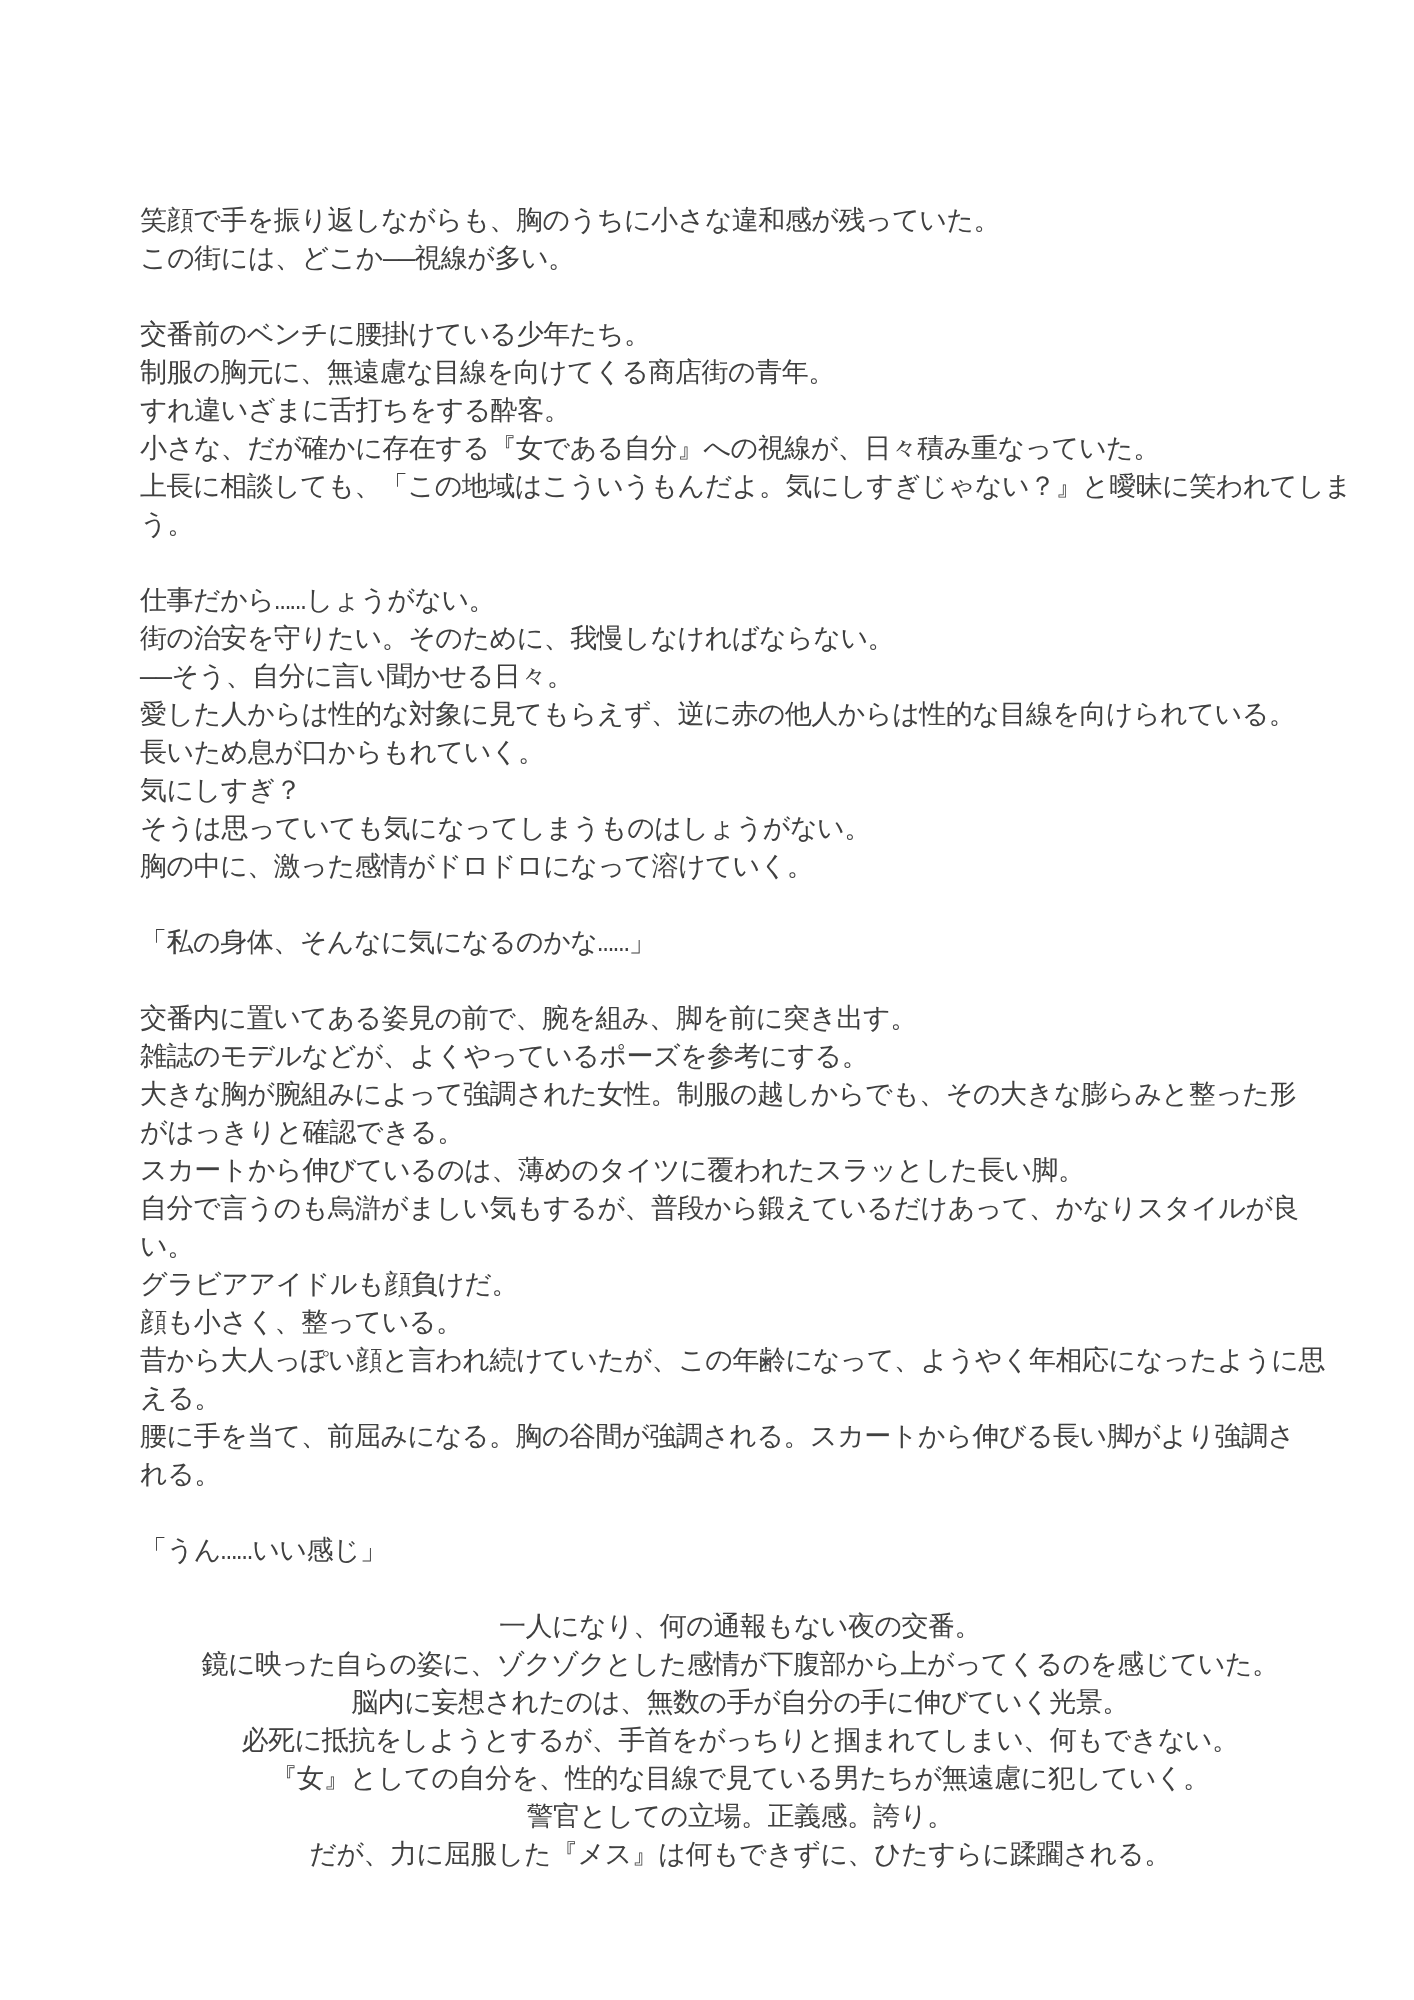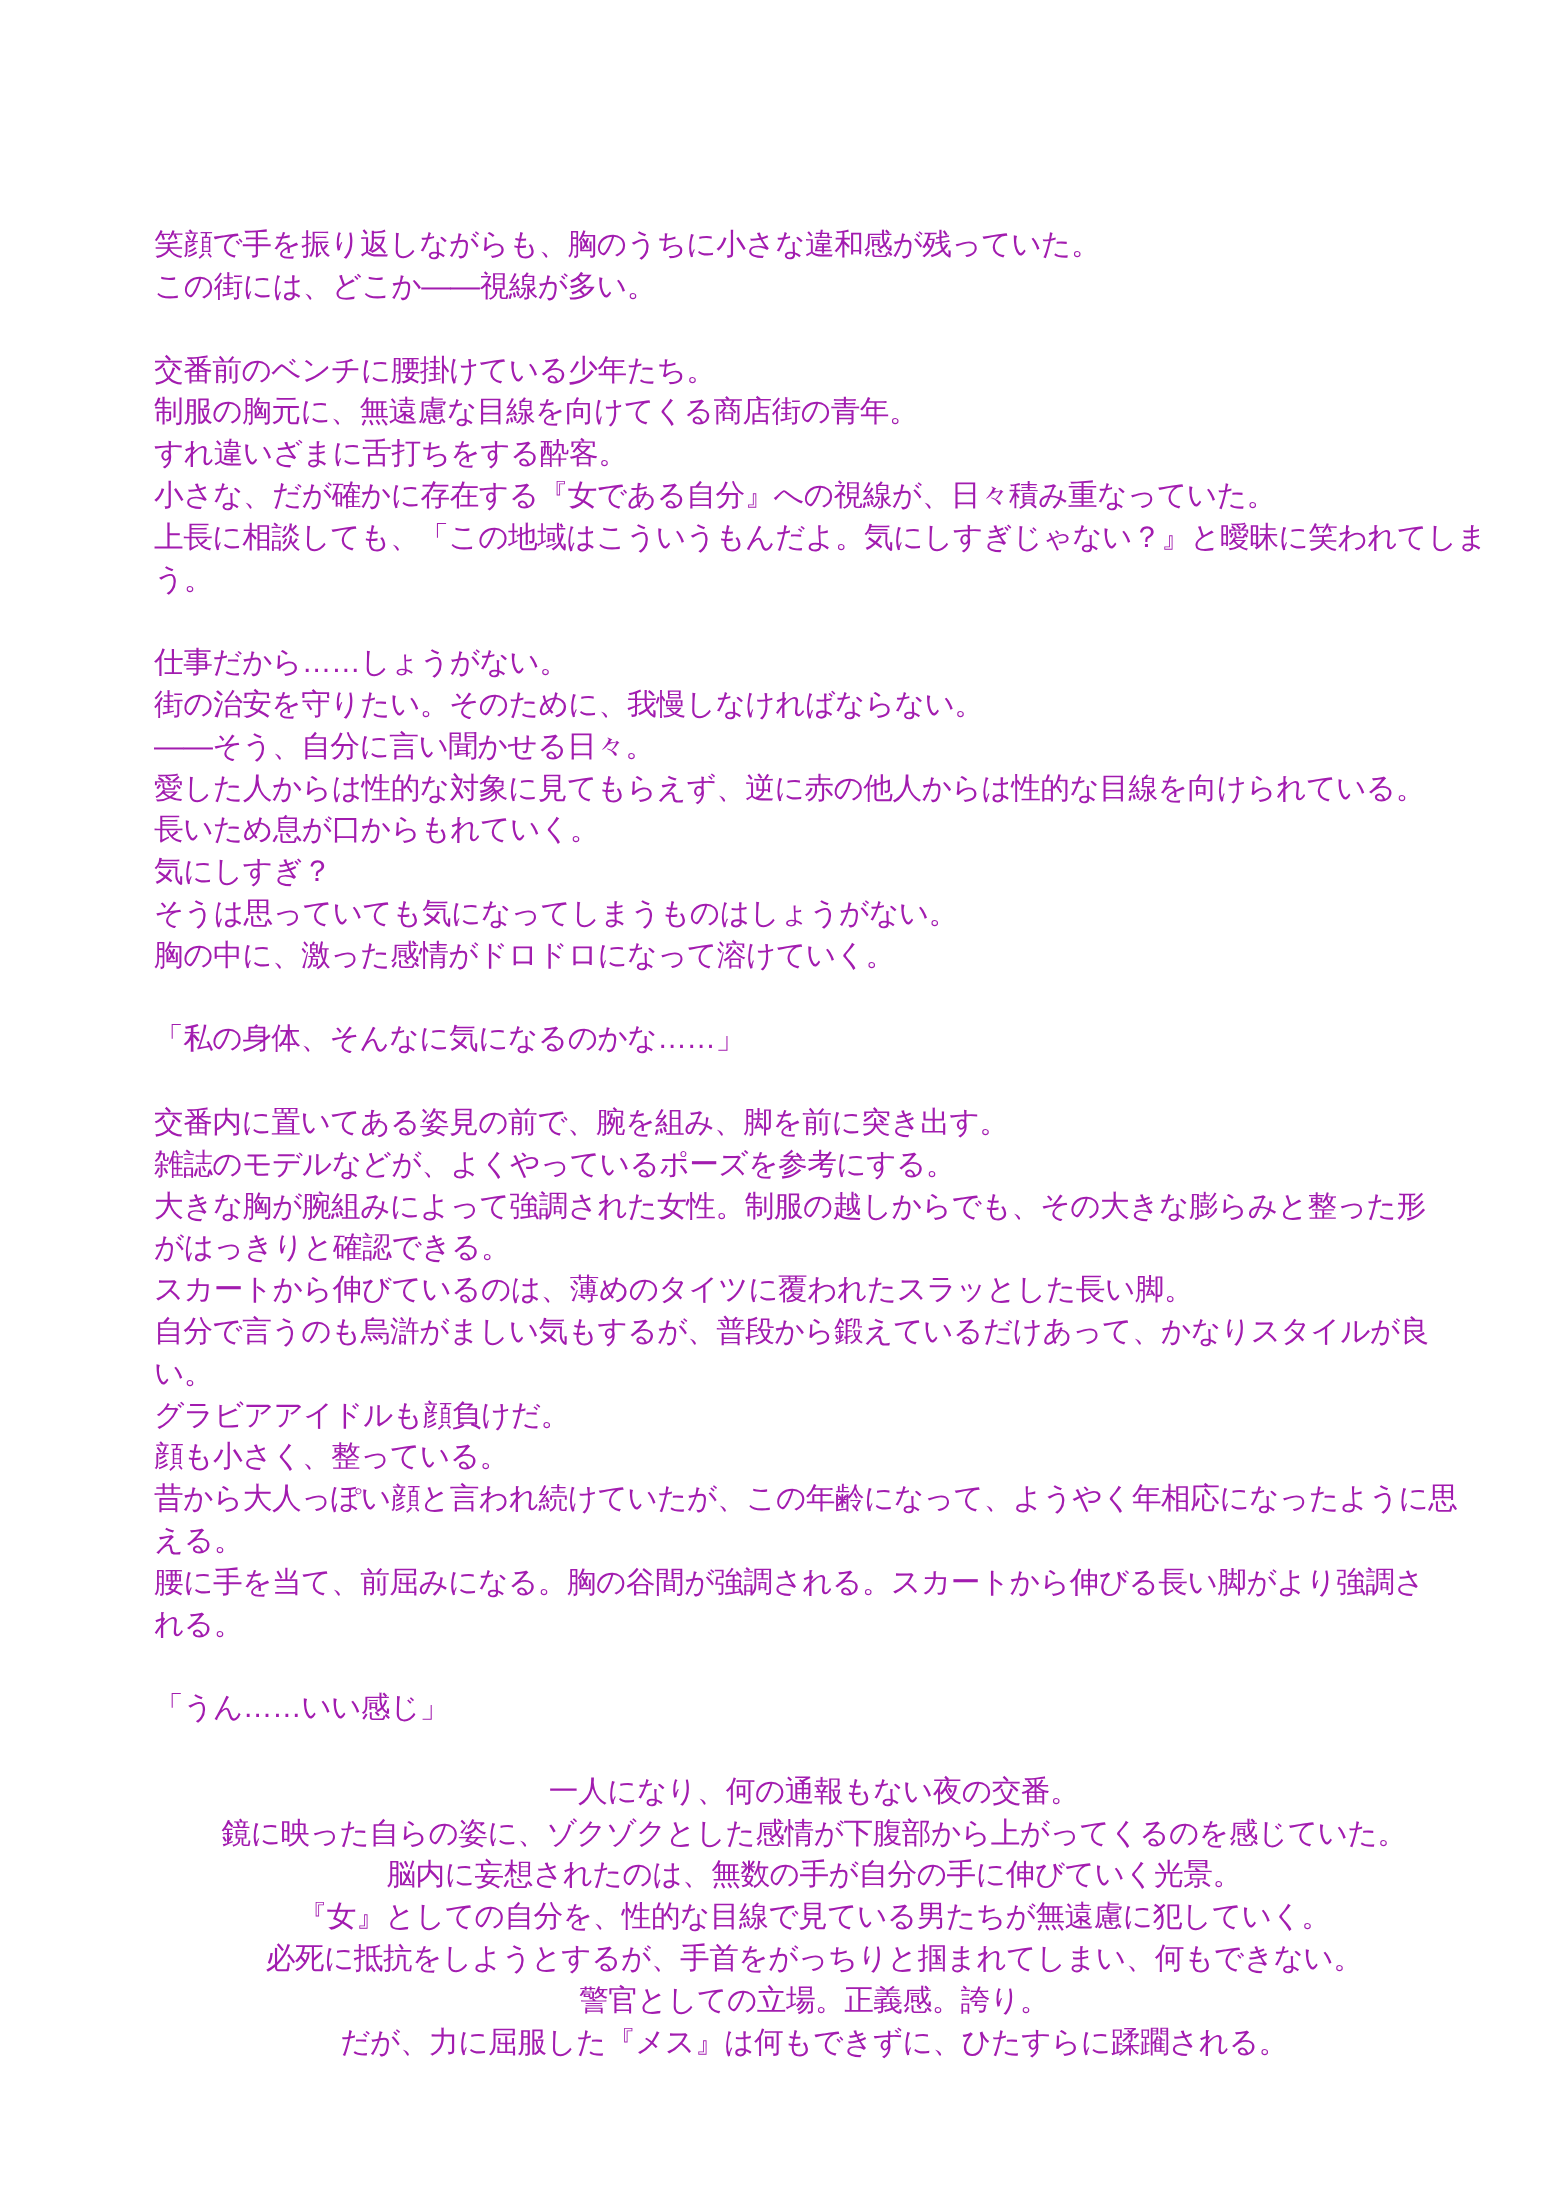"笑顔で手を振り返しながらも、胸のうちに小さな違和感が残っていた。" .text-body { color: #a21caf -> #404040; font-family: Liberation Sans, sans-serif -> Liberation Mono, monospace }
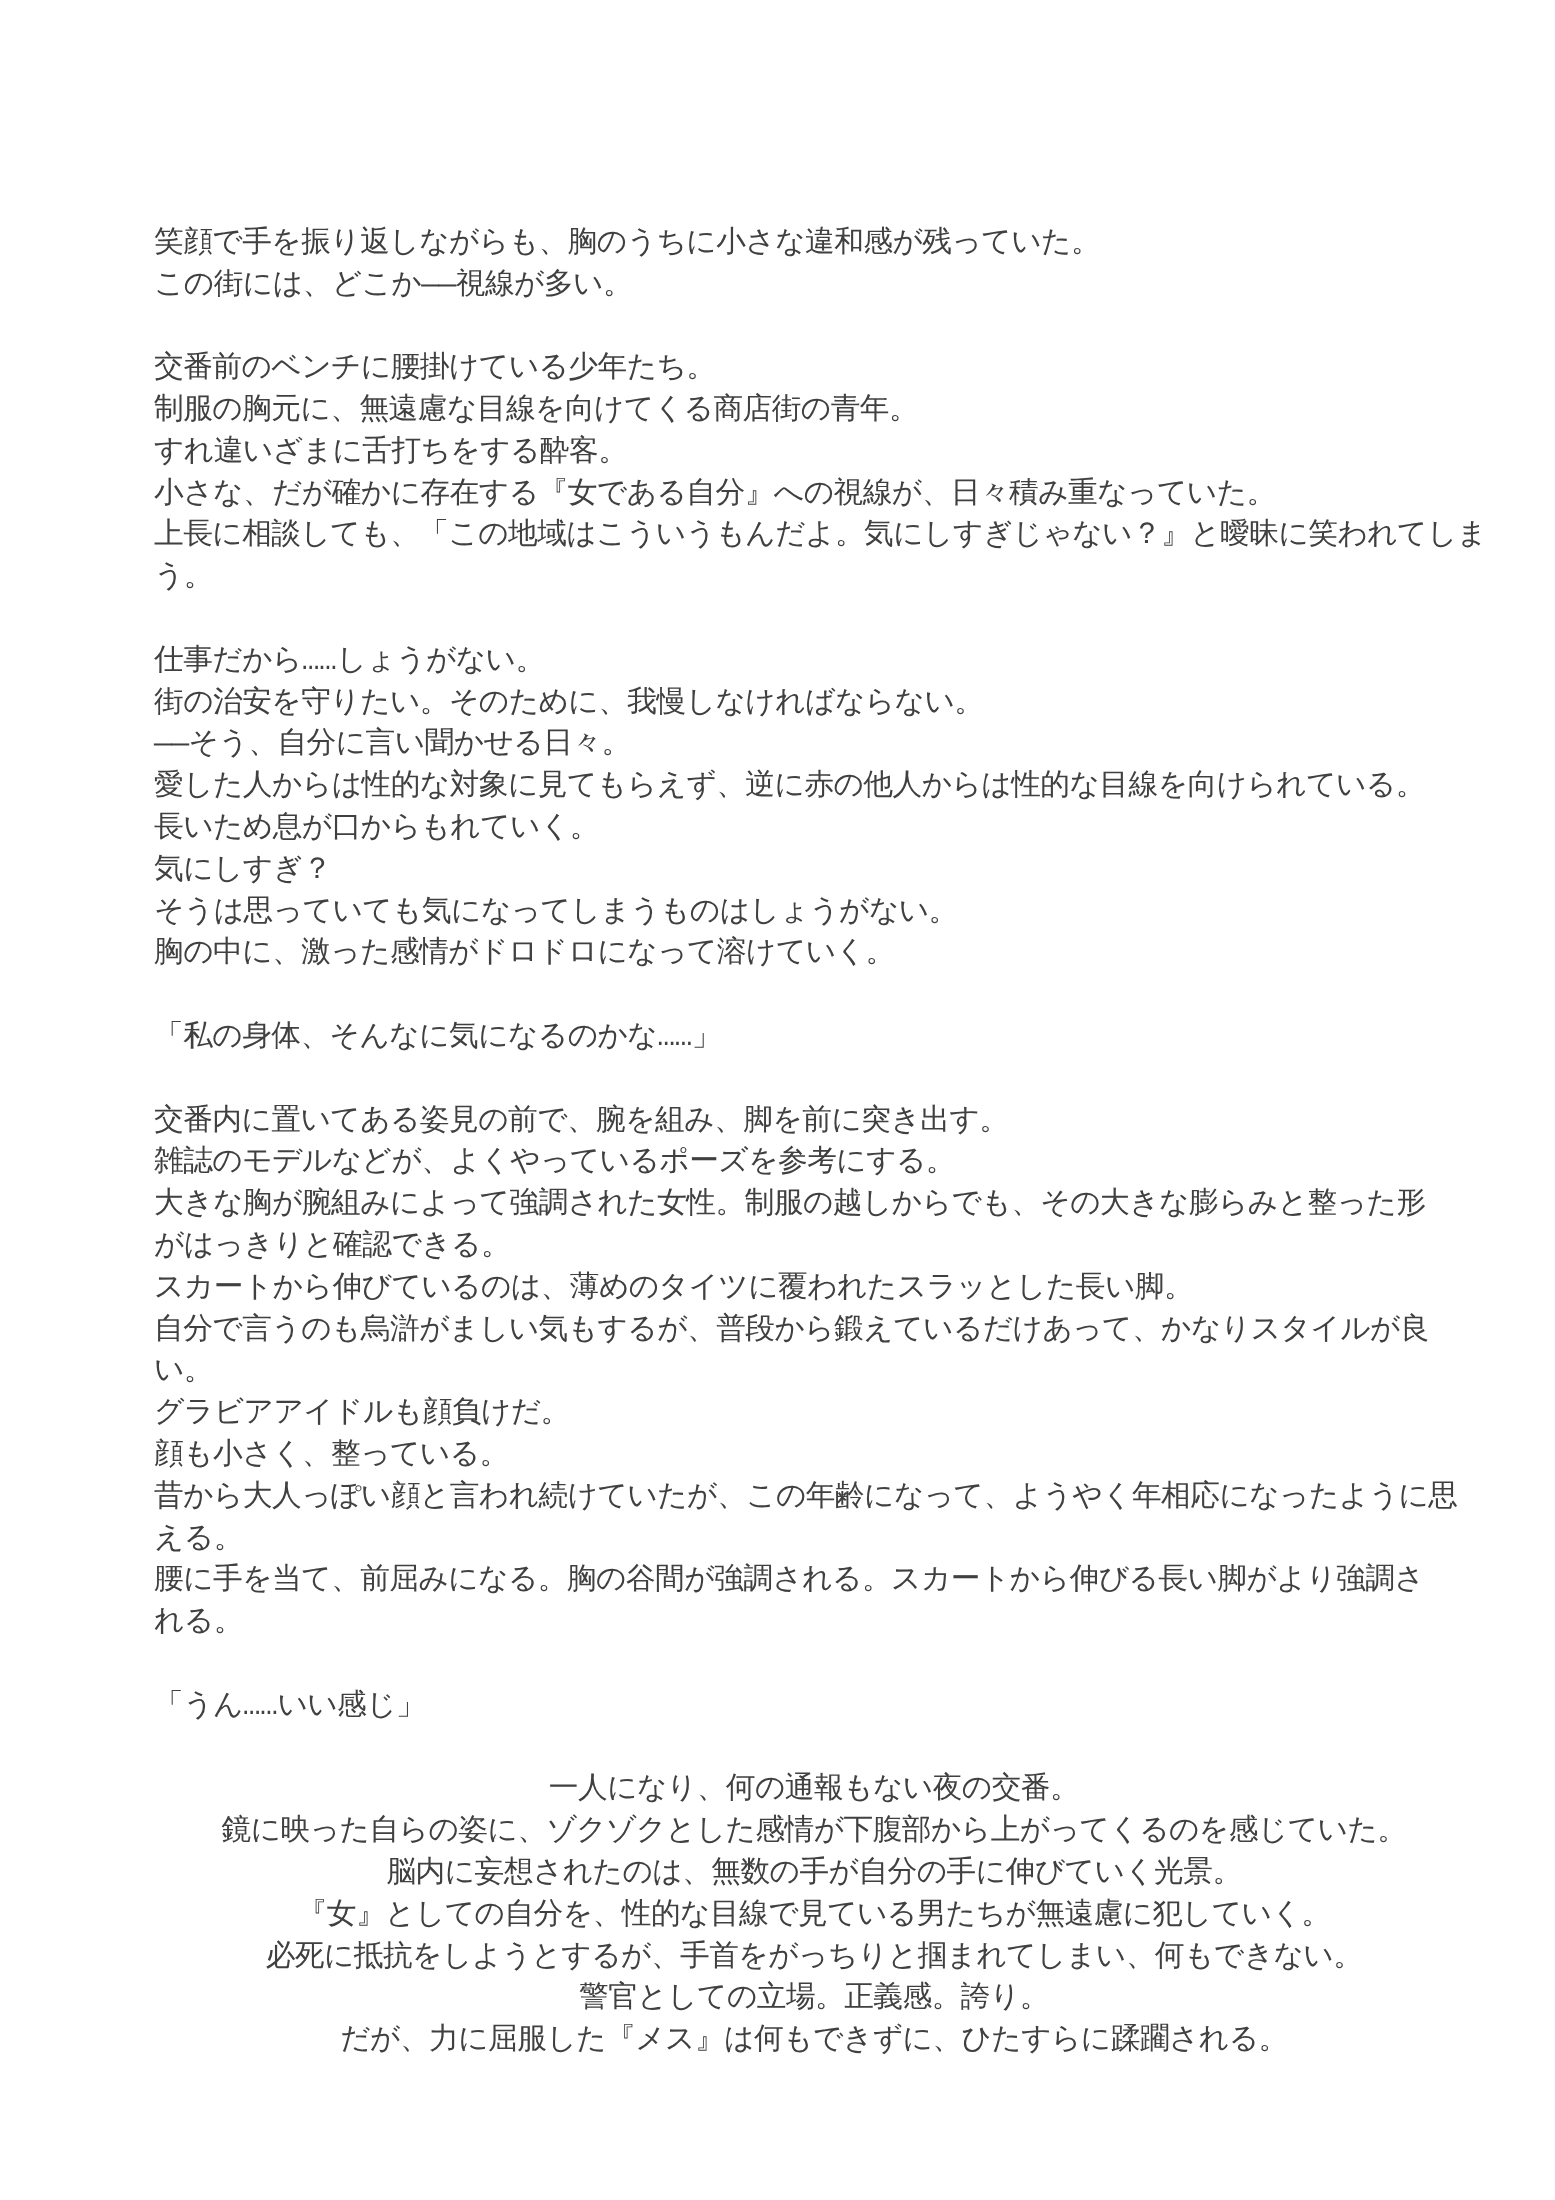"『女』としての自分を、性的な目線で見ている男たちが無遠慮に犯していく。" div.line { order: before "必死に抵抗をしようとするが、手首をがっちりと掴まれてしまい、何もできない。" -> after "必死に抵抗をしようとするが、手首をがっちりと掴まれてしまい、何もできない。" }
